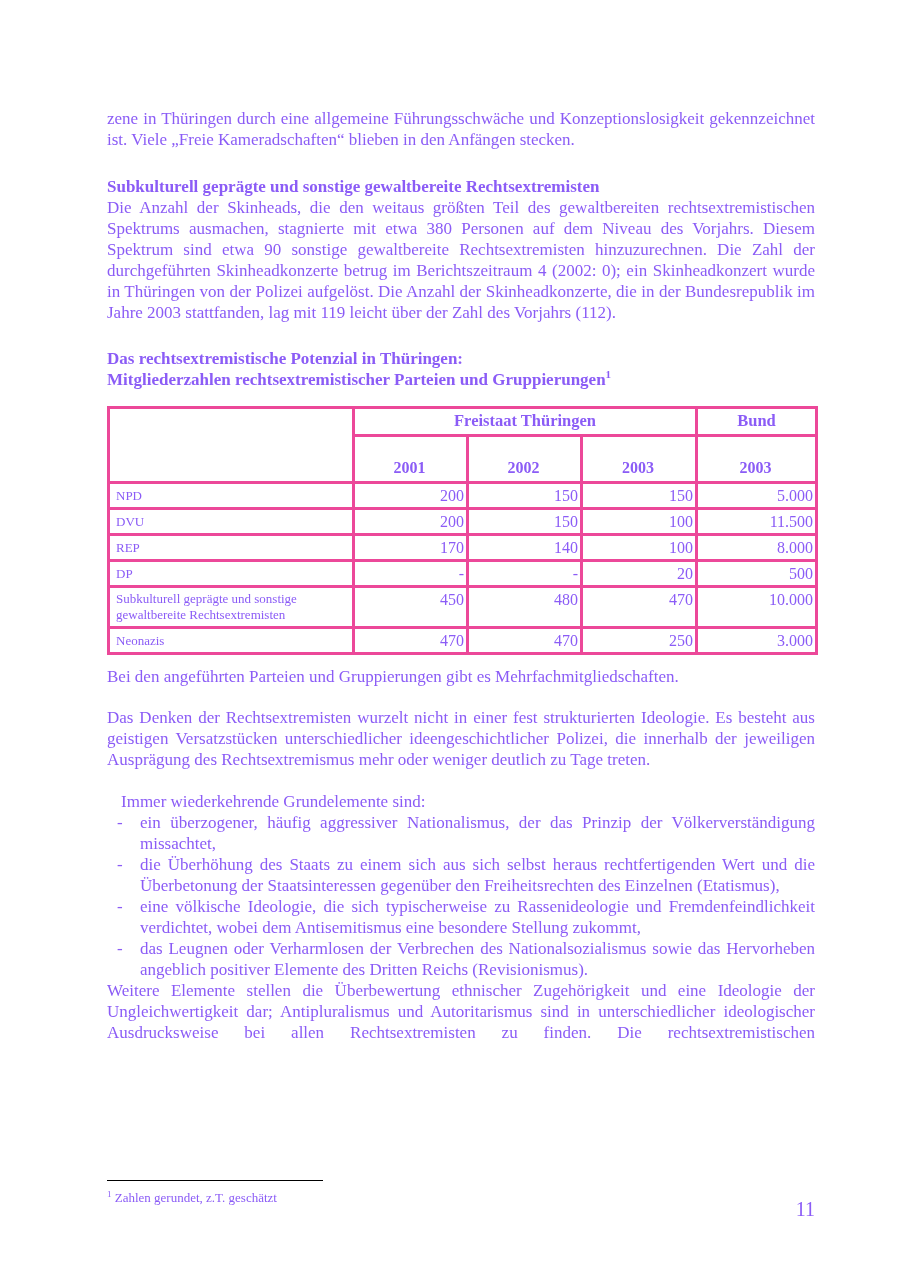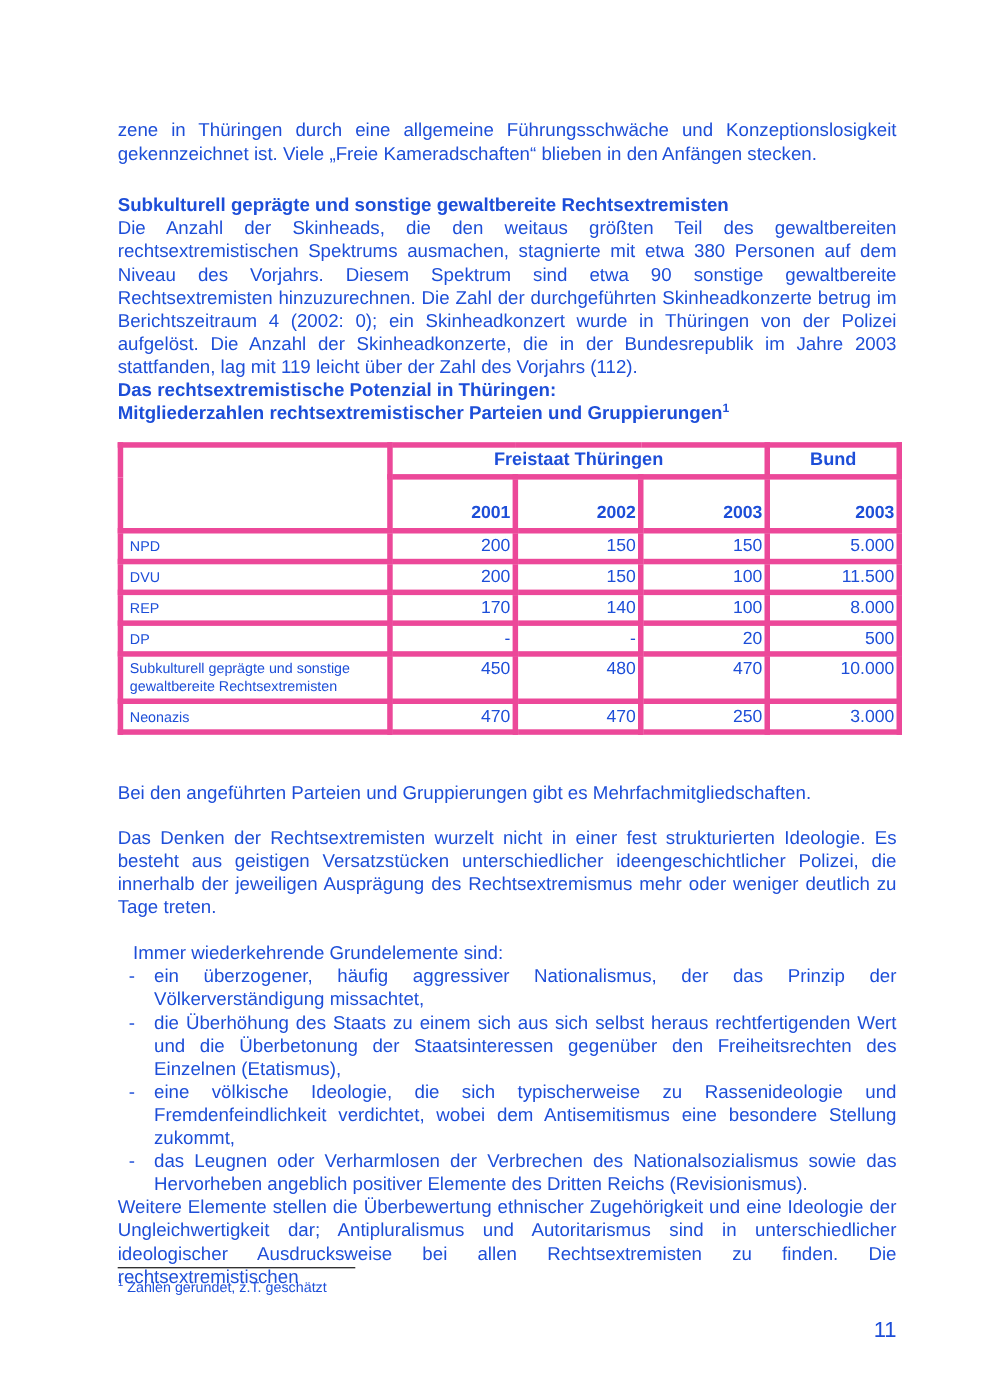"zene in Thüringen durch eine" .page { color: #1d4ed8 -> #8b5cf6; font-family: Liberation Sans, sans-serif -> Liberation Serif, serif }
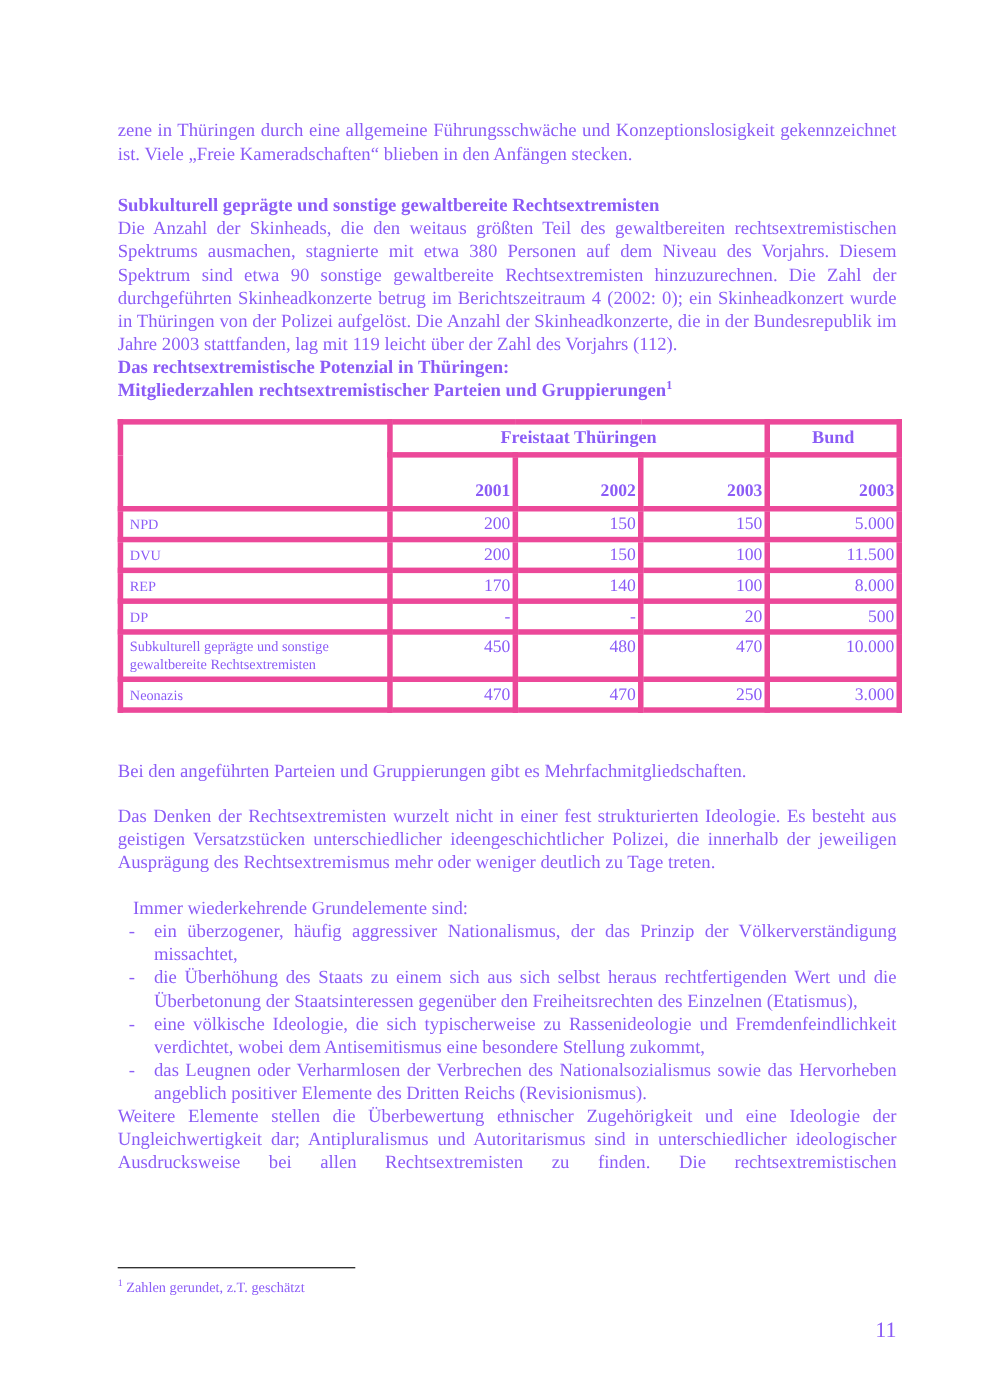"Das rechtsextremistische Potenzial in" .h-potential { margin-top: none -> 25px }
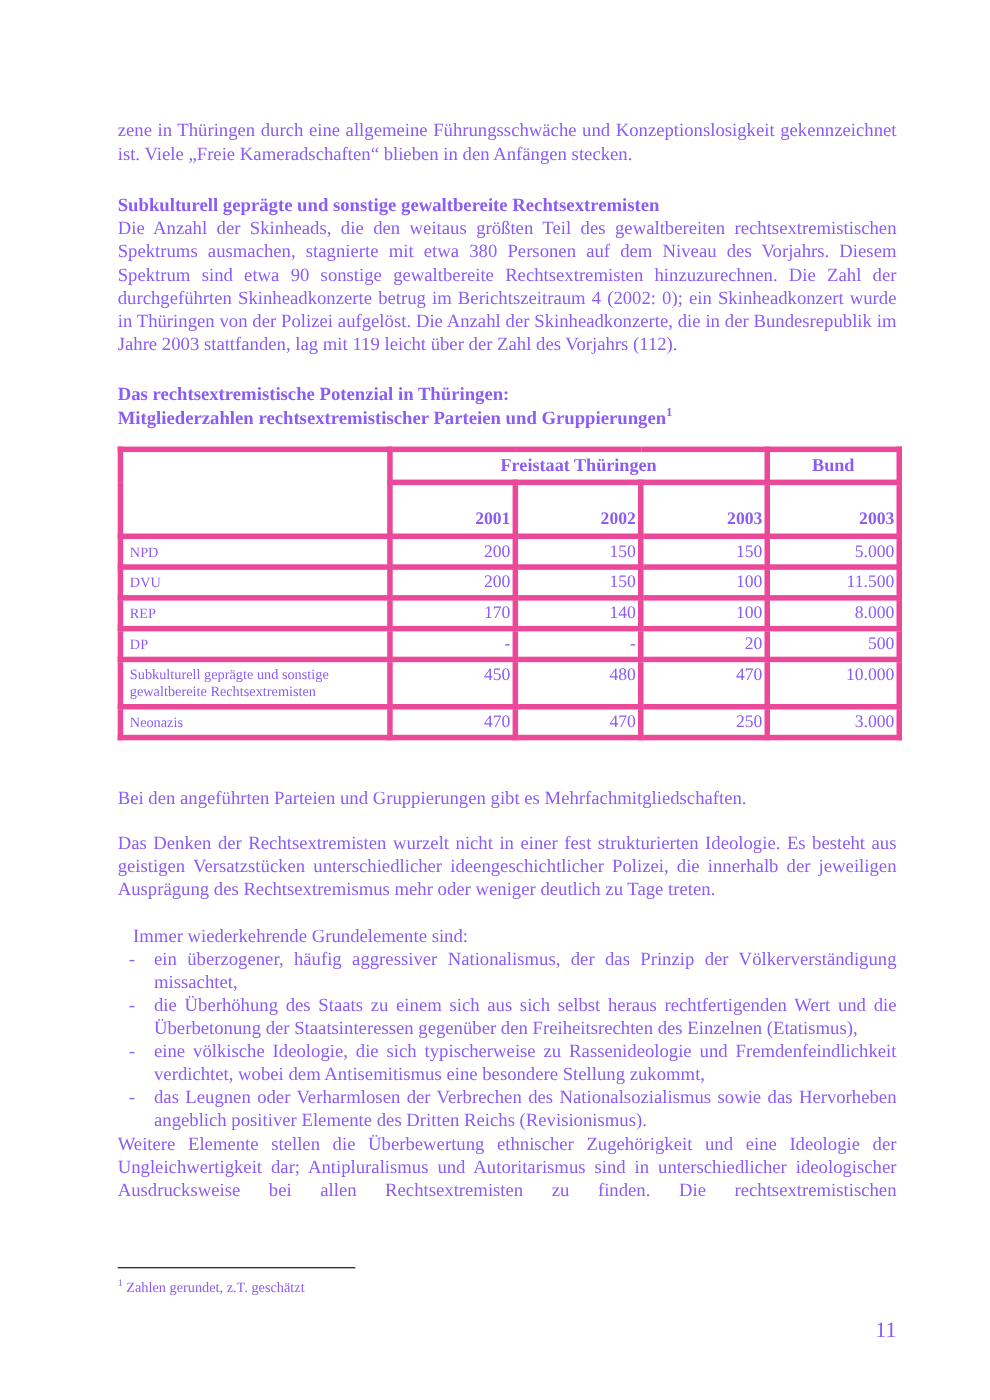"Freistaat Thüringen" table.data-table td { border: 5px solid #ec4899 -> 3px solid #ec4899 }
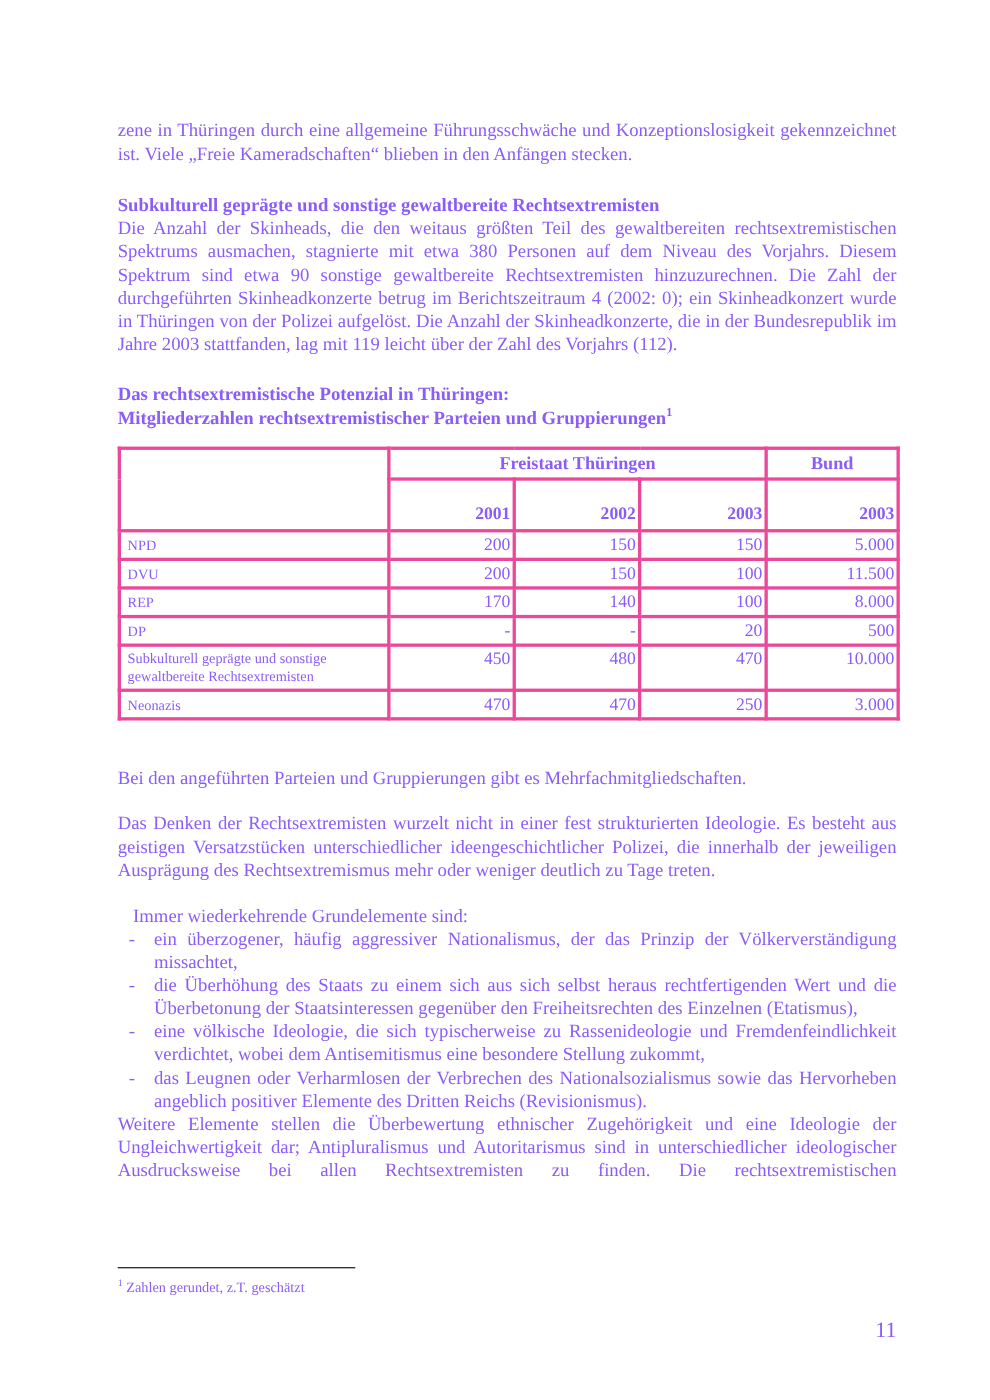"2001" td.year-cell { text-align: right -> center }
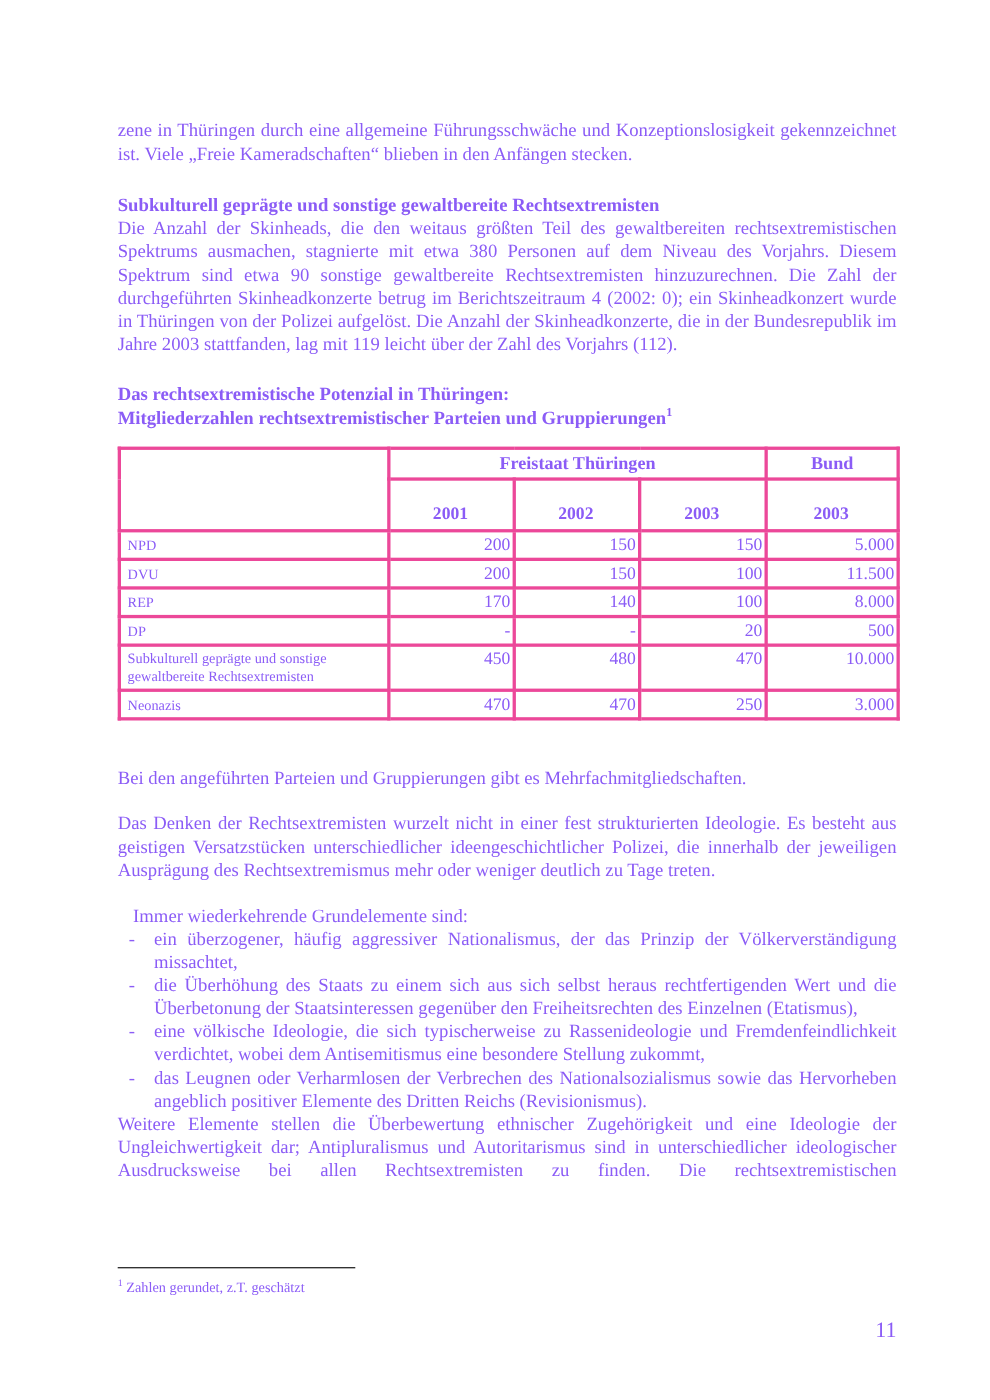"Bei den angeführten Parteien und" .p-note { margin-top: 42px -> 11px }
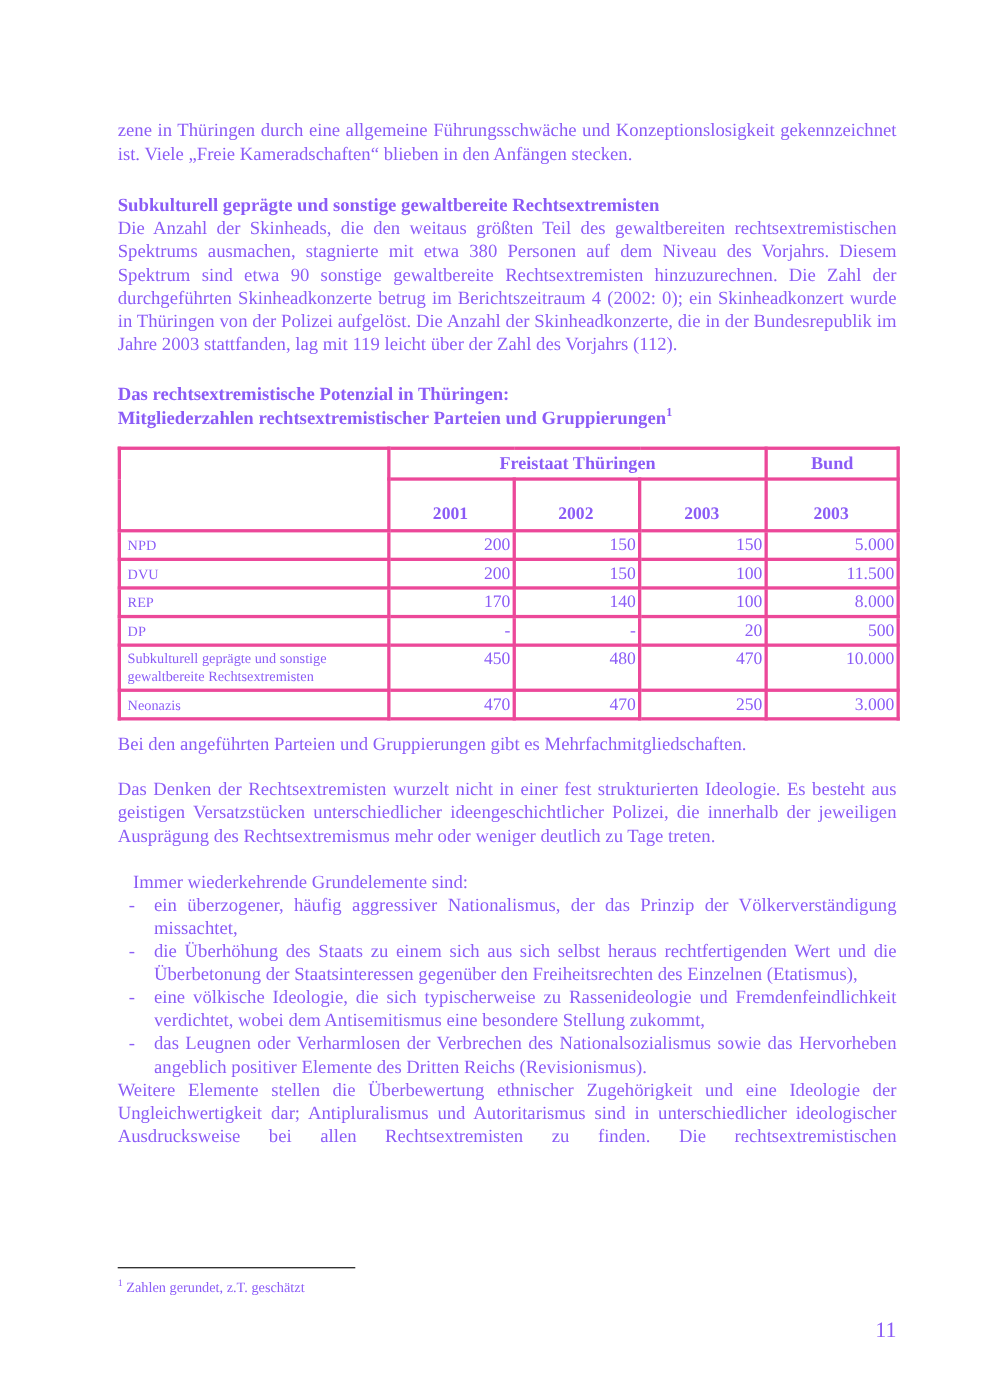"1 Zahlen gerundet, z.T. geschätzt" .footnote-area { top: 1152px -> 1180px }
